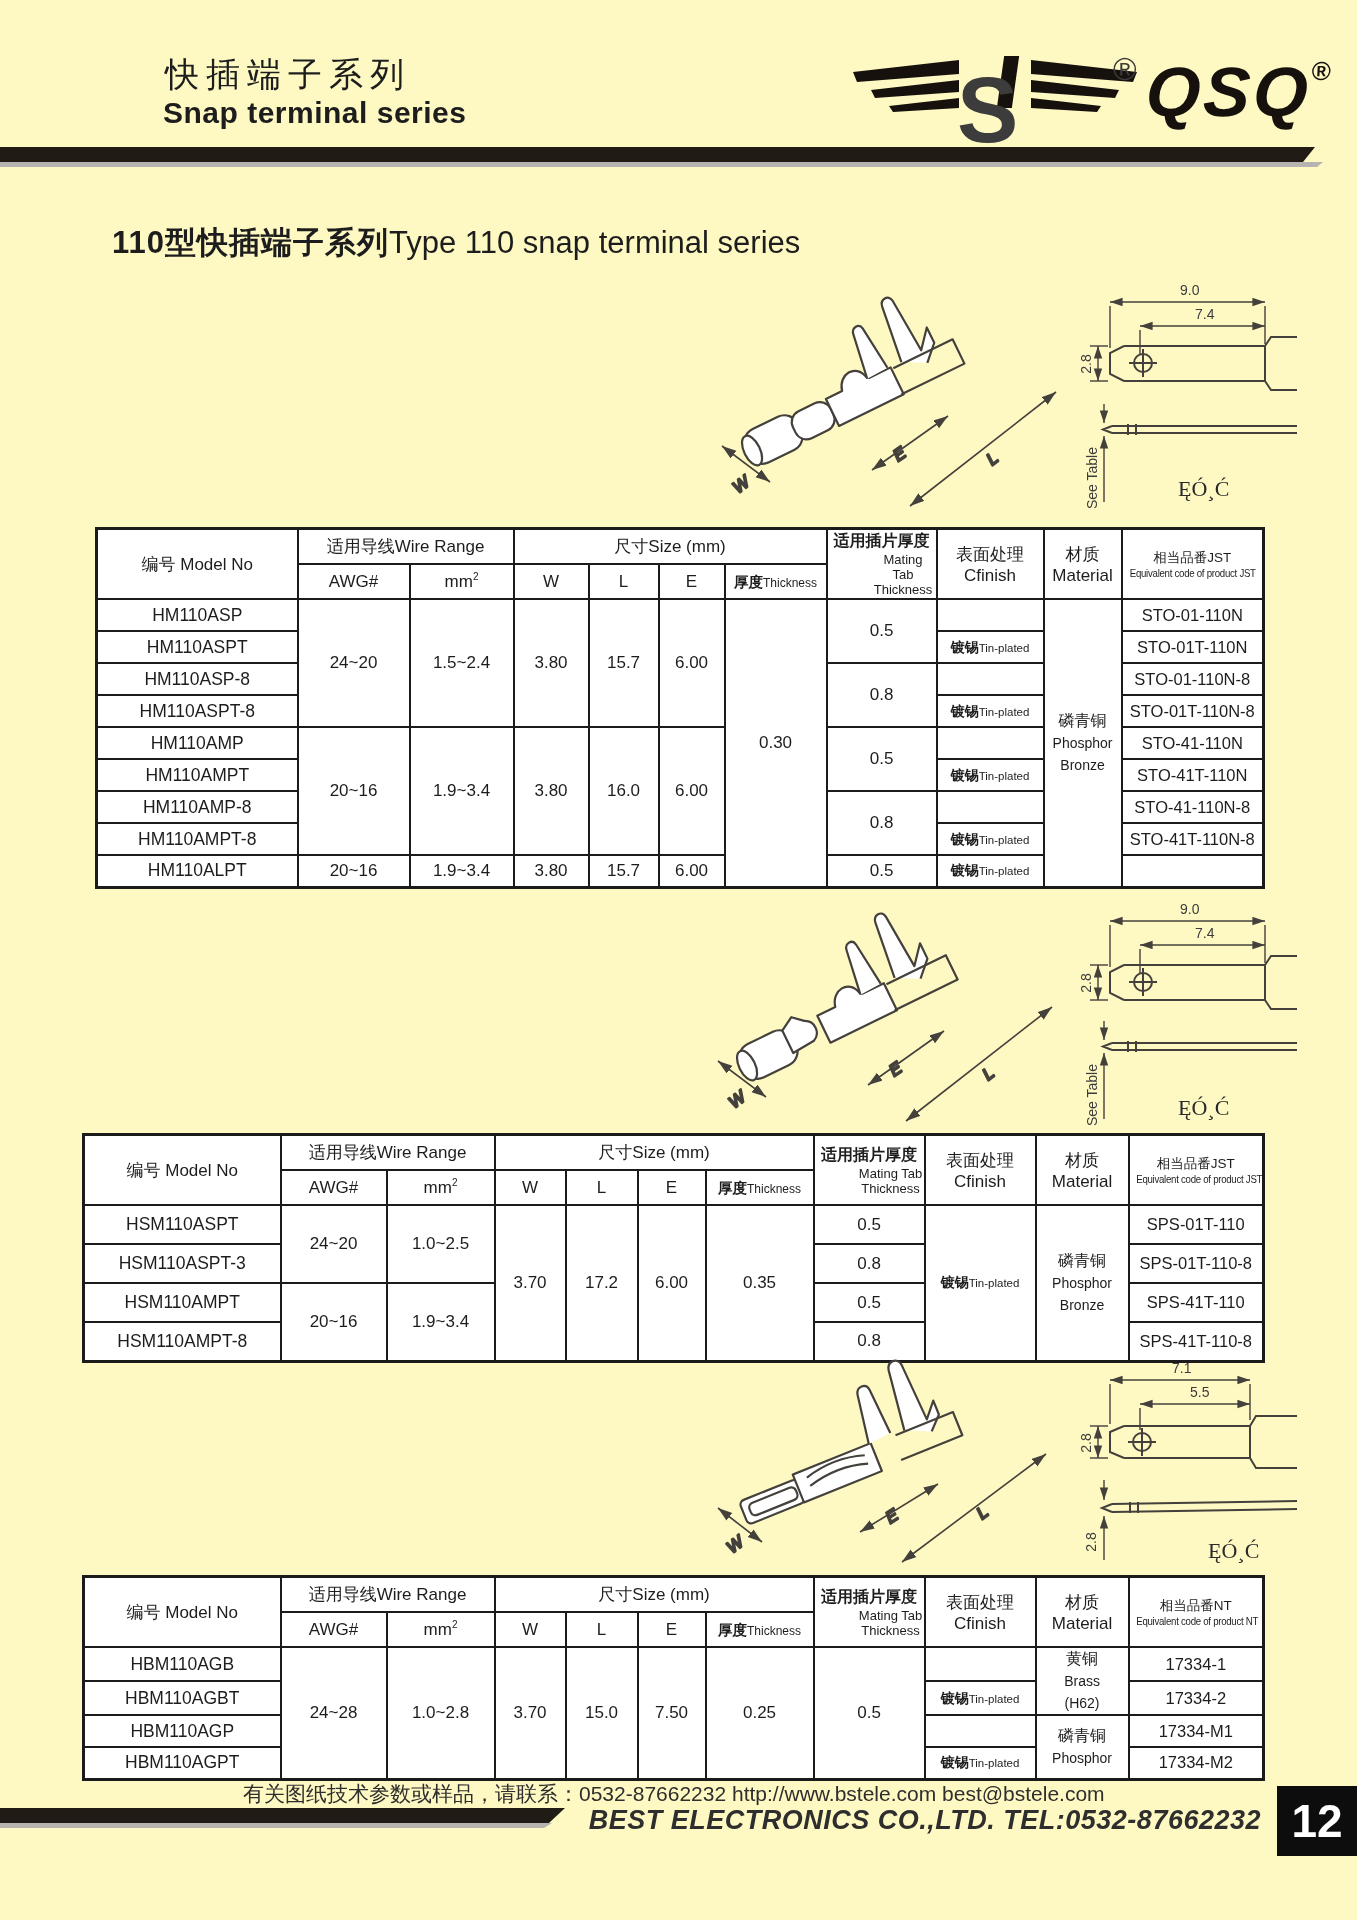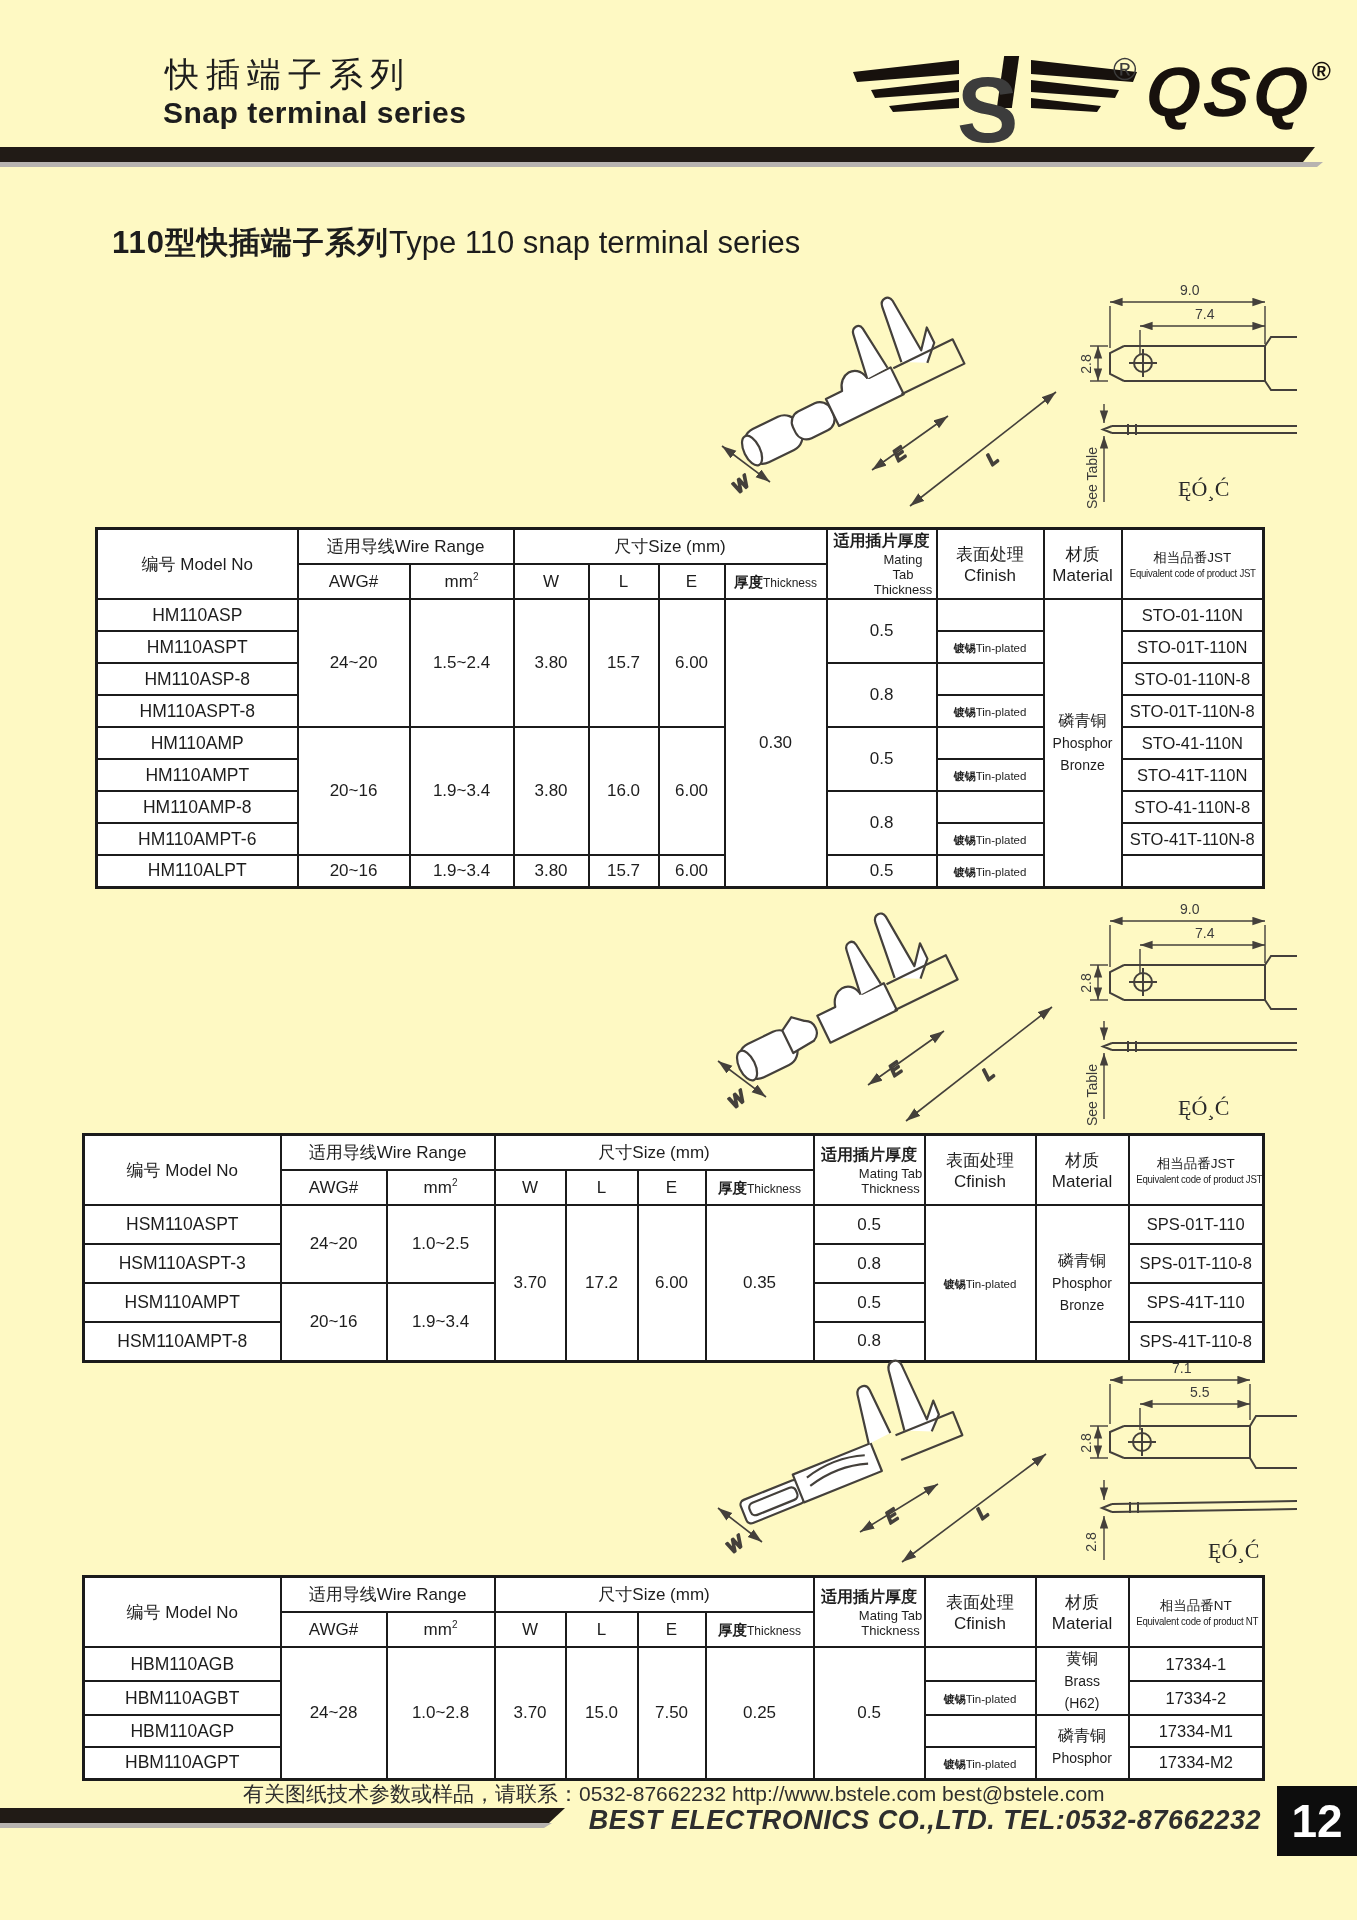"镀锡" .plate .zh { font-size: 11px -> 14px }
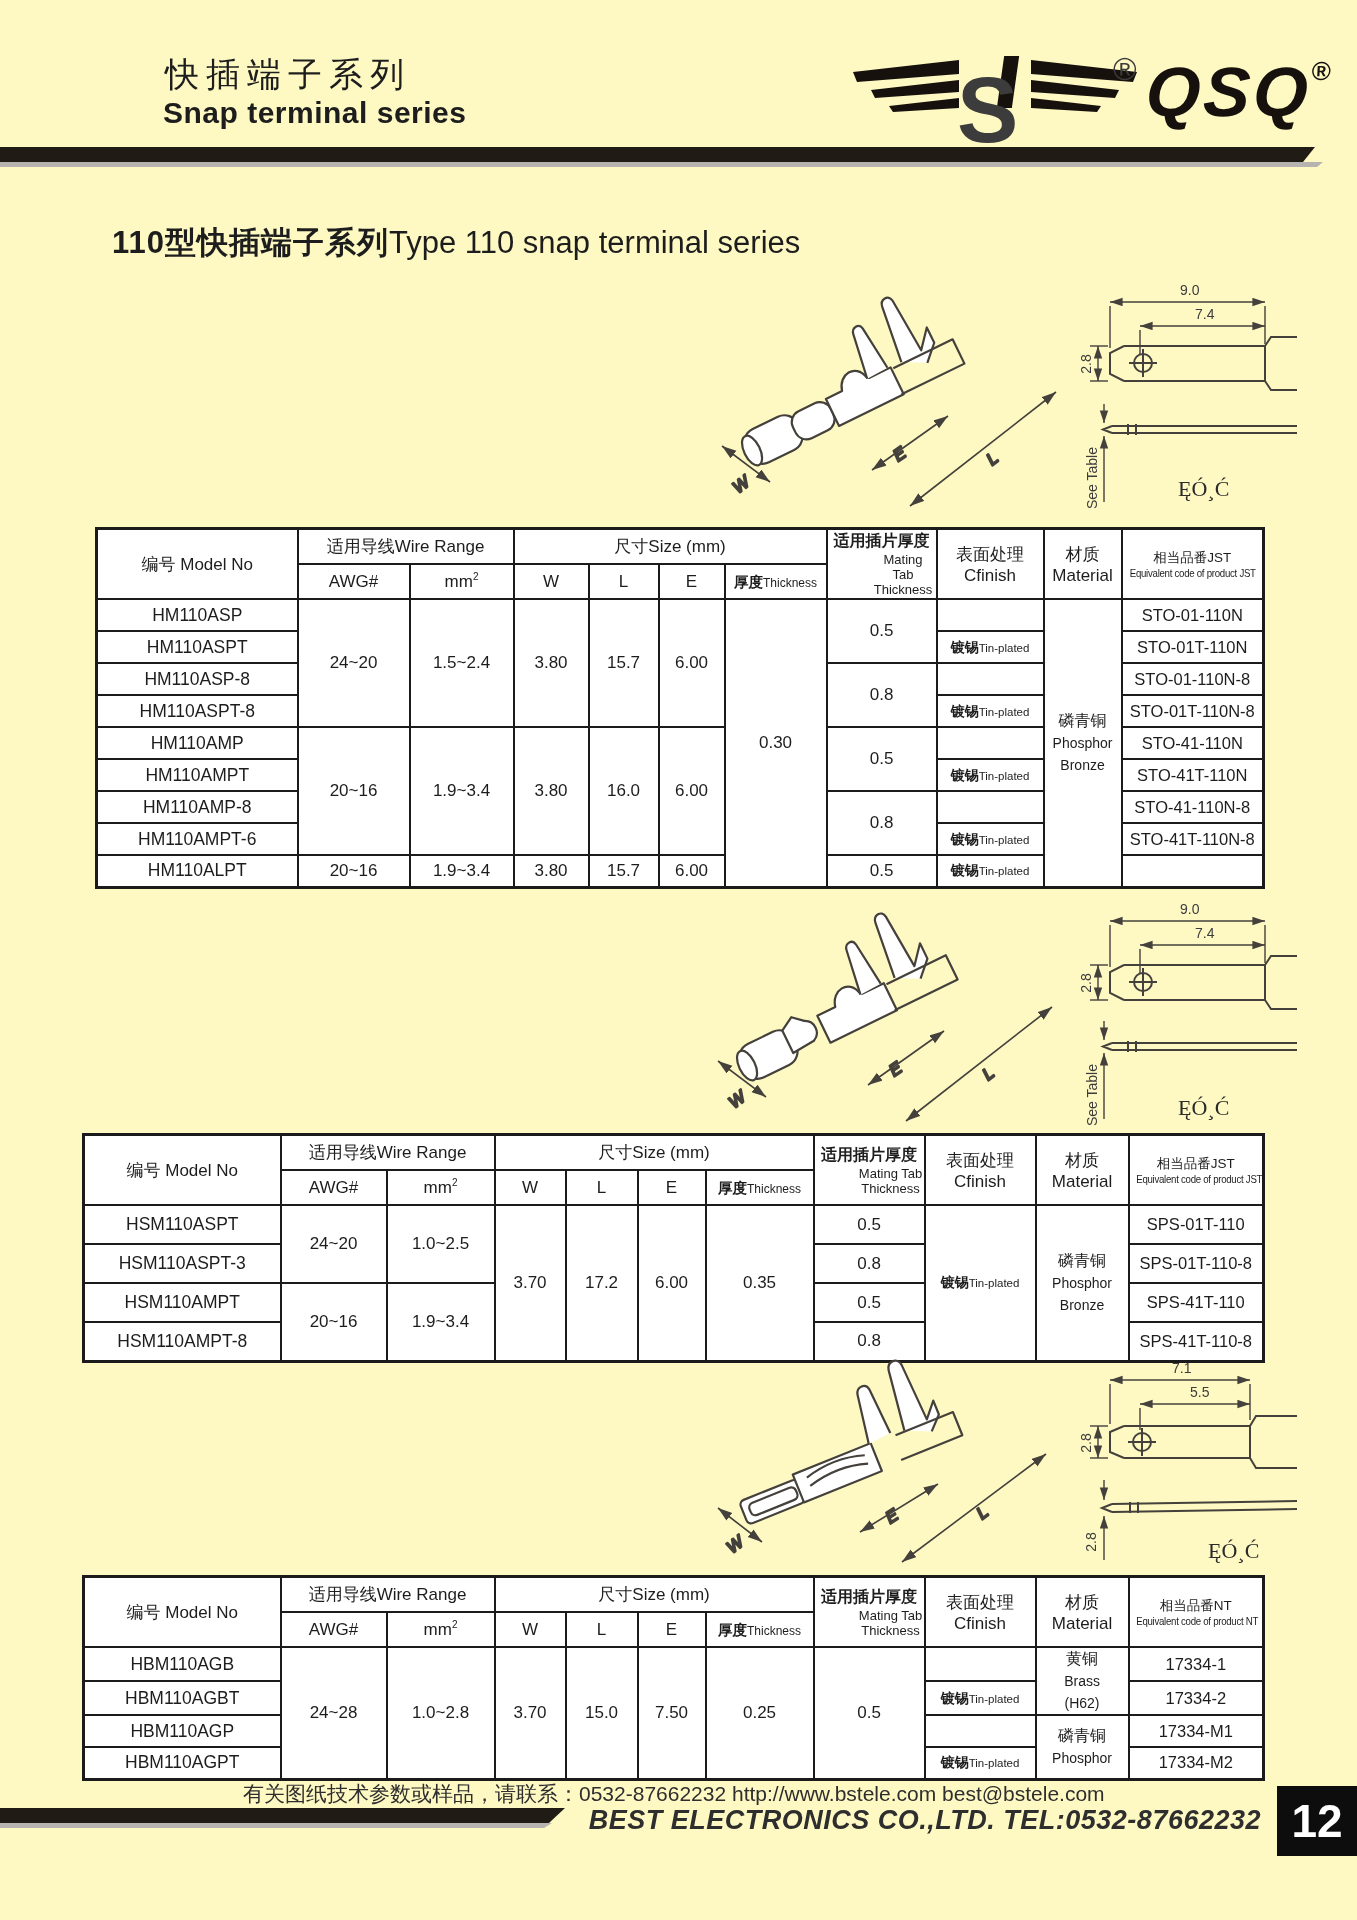"HM110AMPT-6" td.model { text: HM110AMPT-6 -> HM110AMPT-8 }
